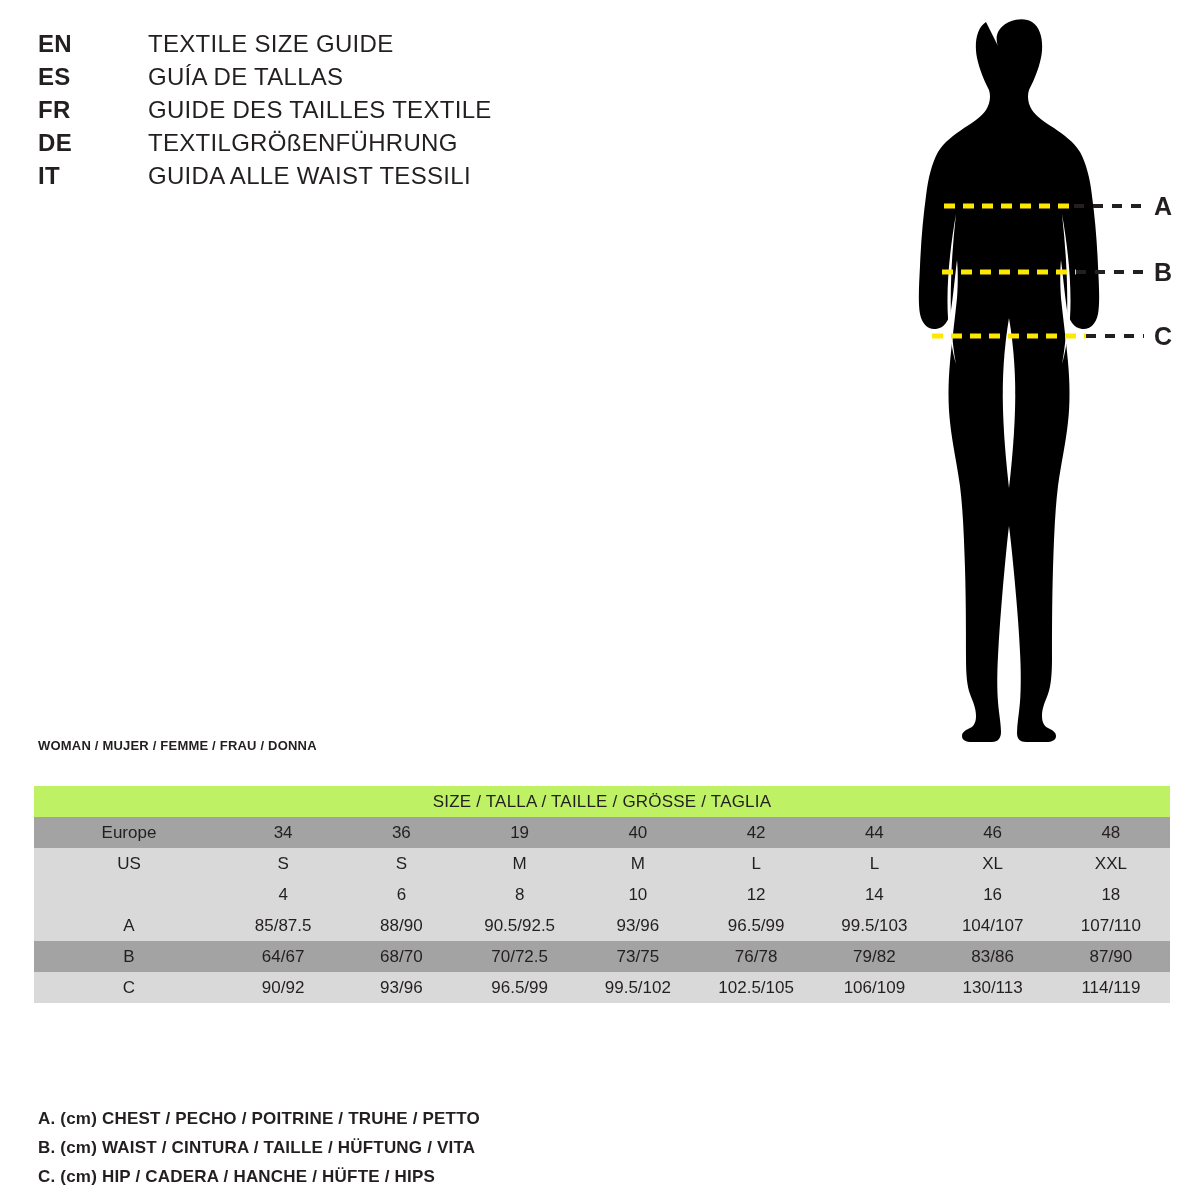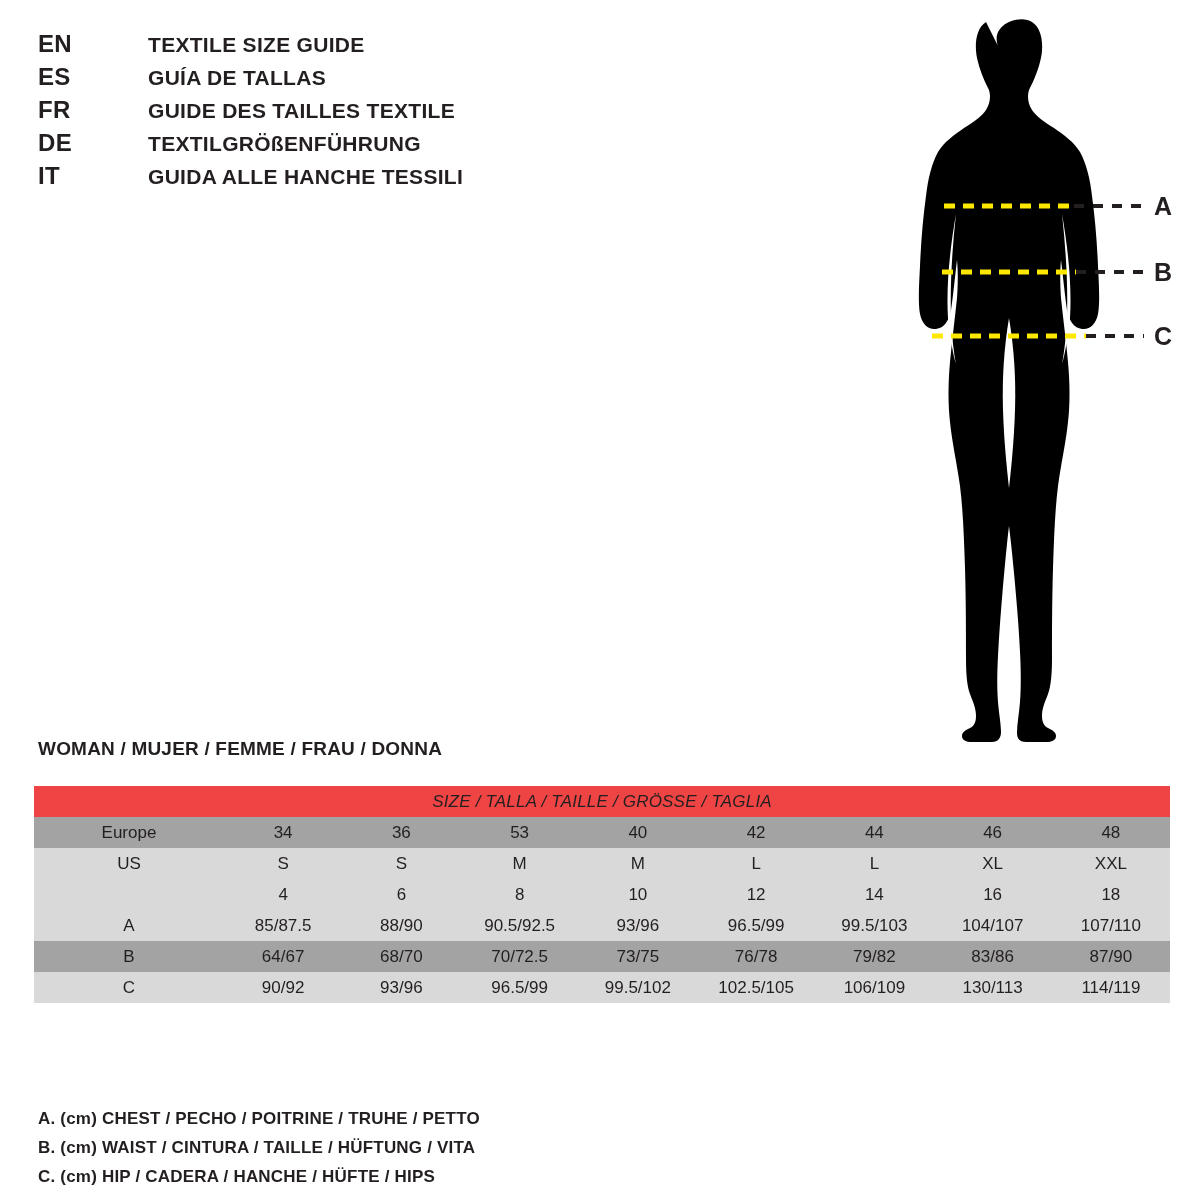"TEXTILE SIZE GUIDE" .title-text { font-size: 21px -> 24px; font-weight: 700 -> 400 }
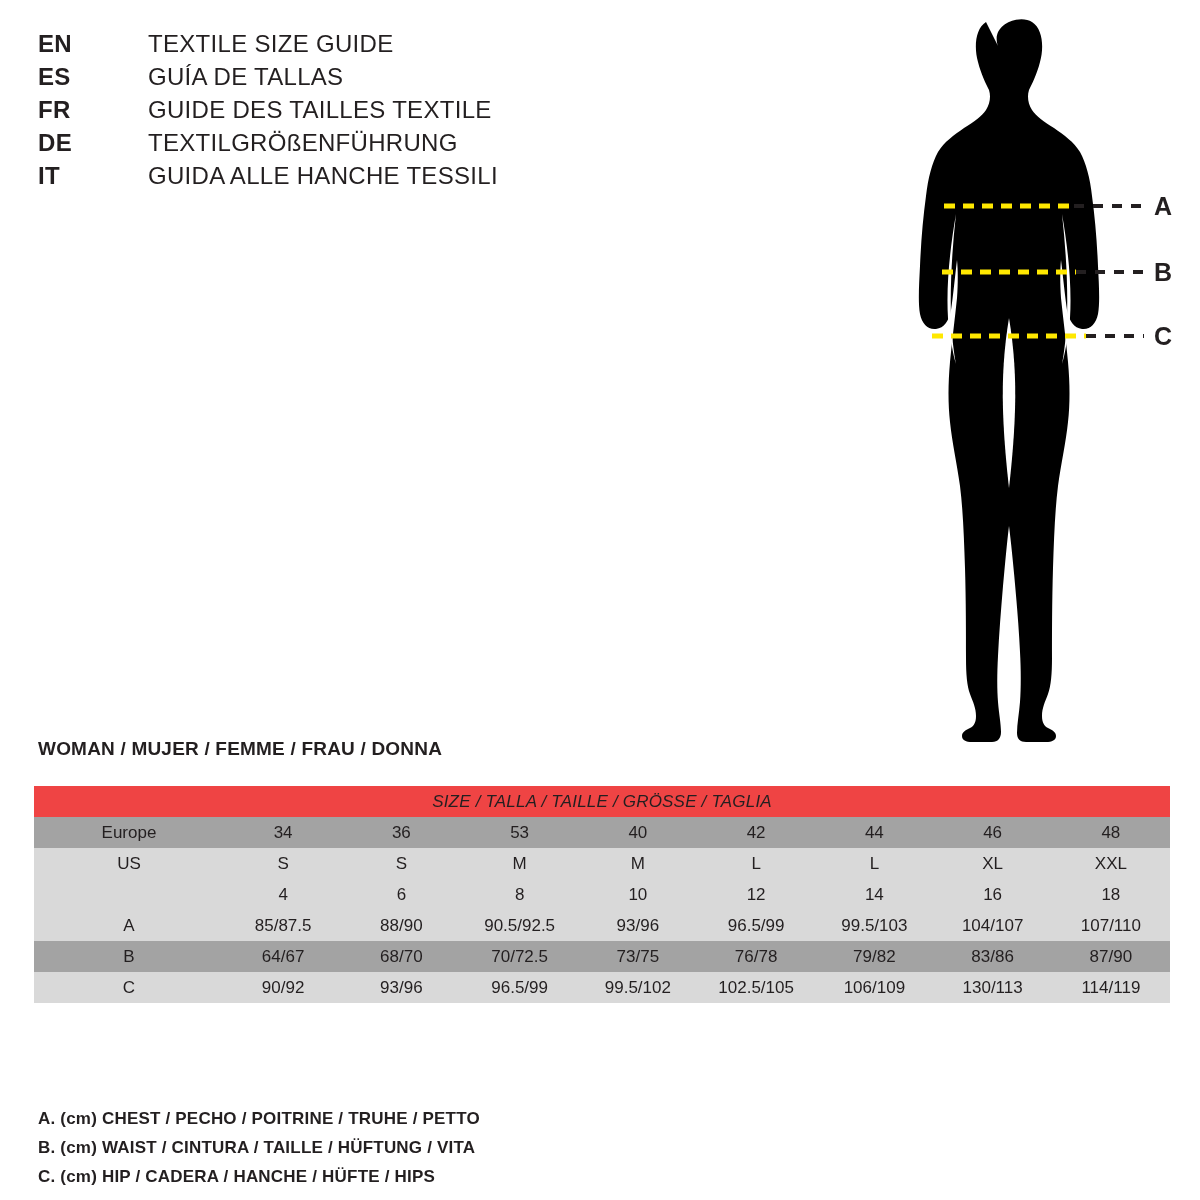"GUIDA ALLE HANCHE TESSILI" div.title-text { text: HANCHE -> WAIST }
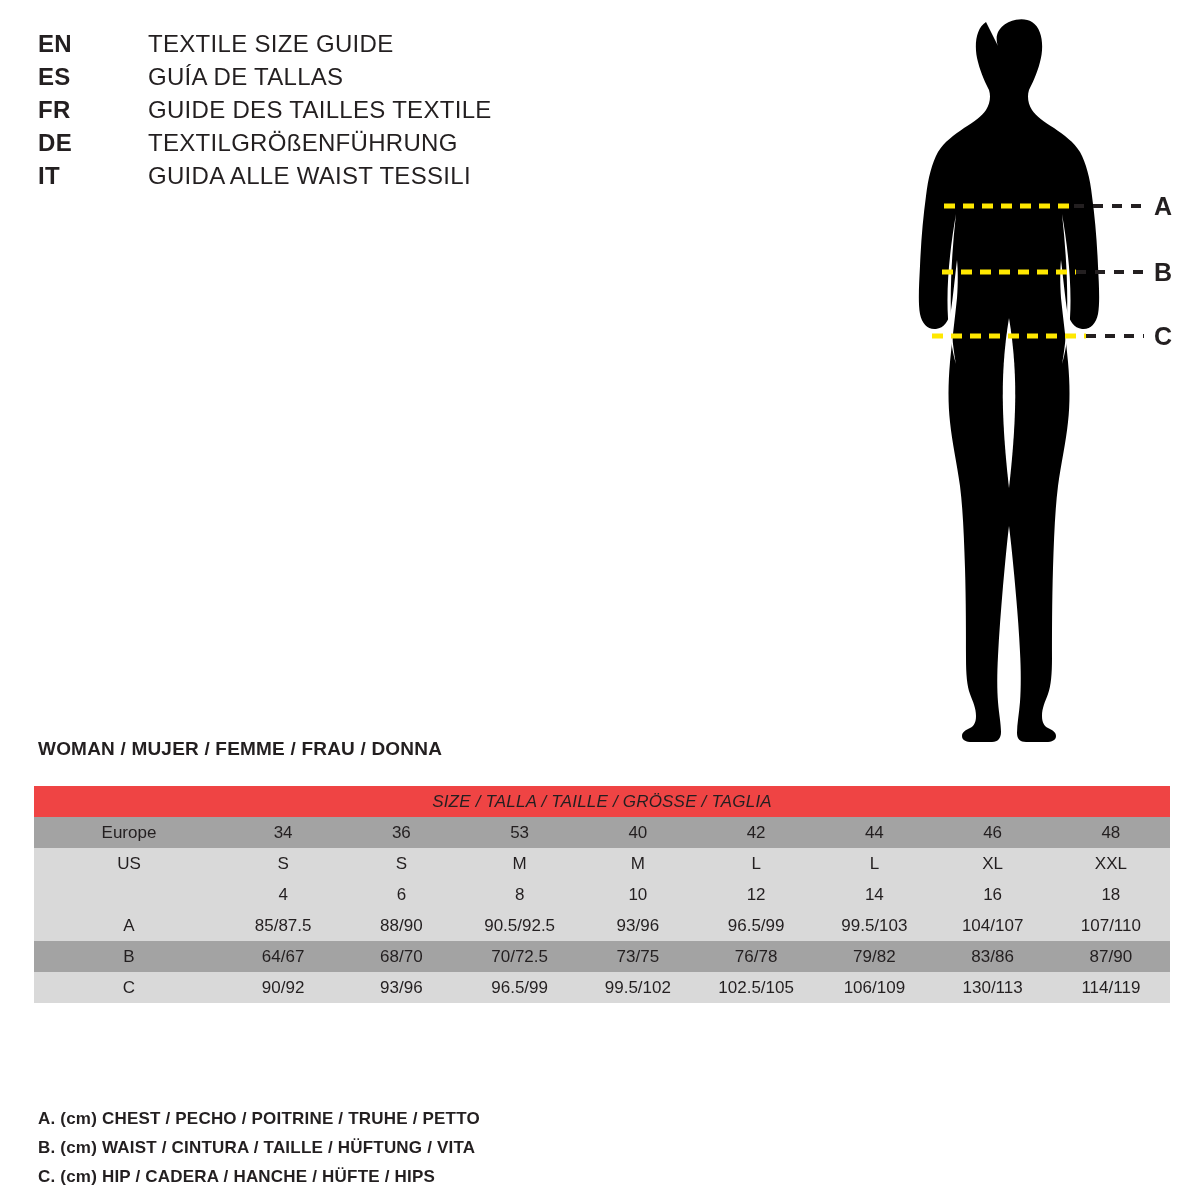"WOMAN / MUJER / FEMME" .group-label { font-size: 19px -> 13px }
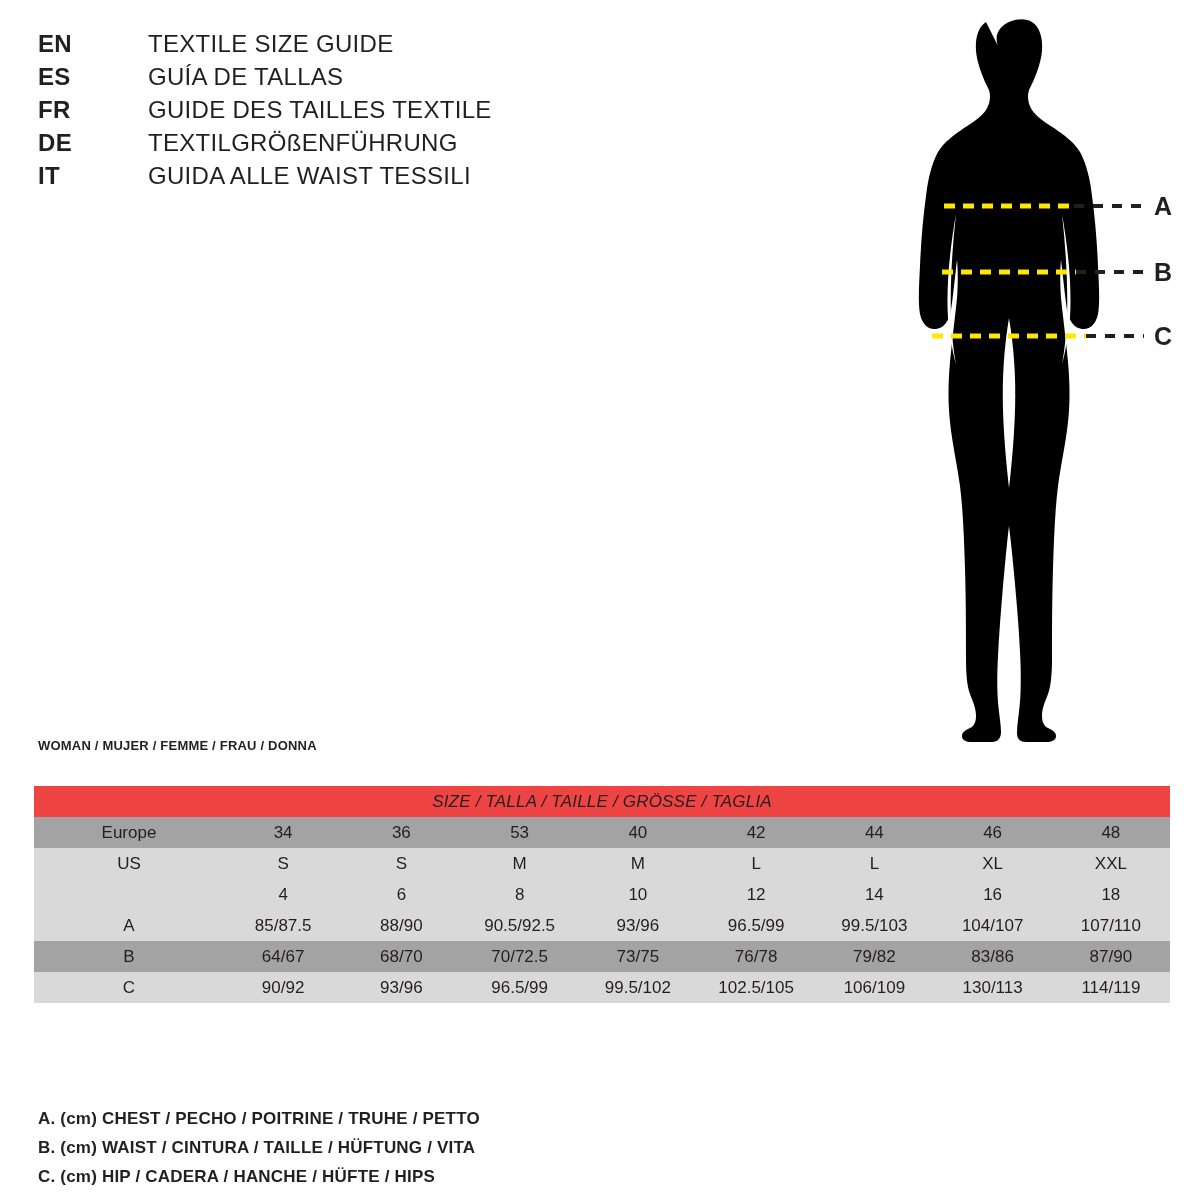"SIZE / TALLA / TAILLE" .hdr-row th { background: #ef4444 -> #bef264; font-style: italic -> none }
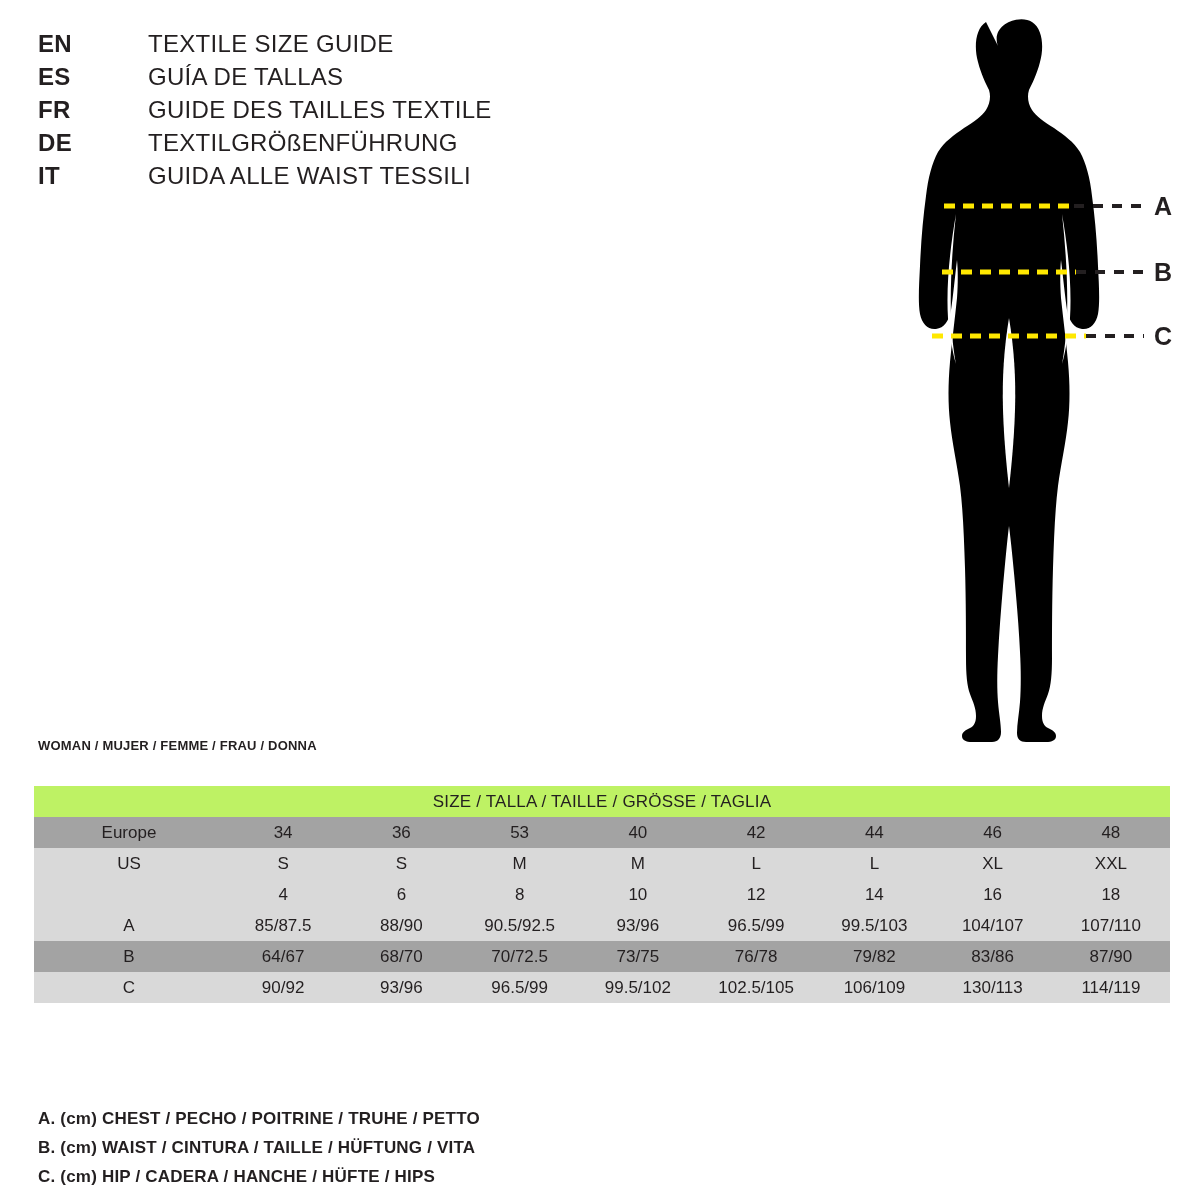"53" td { text: 53 -> 19 }
